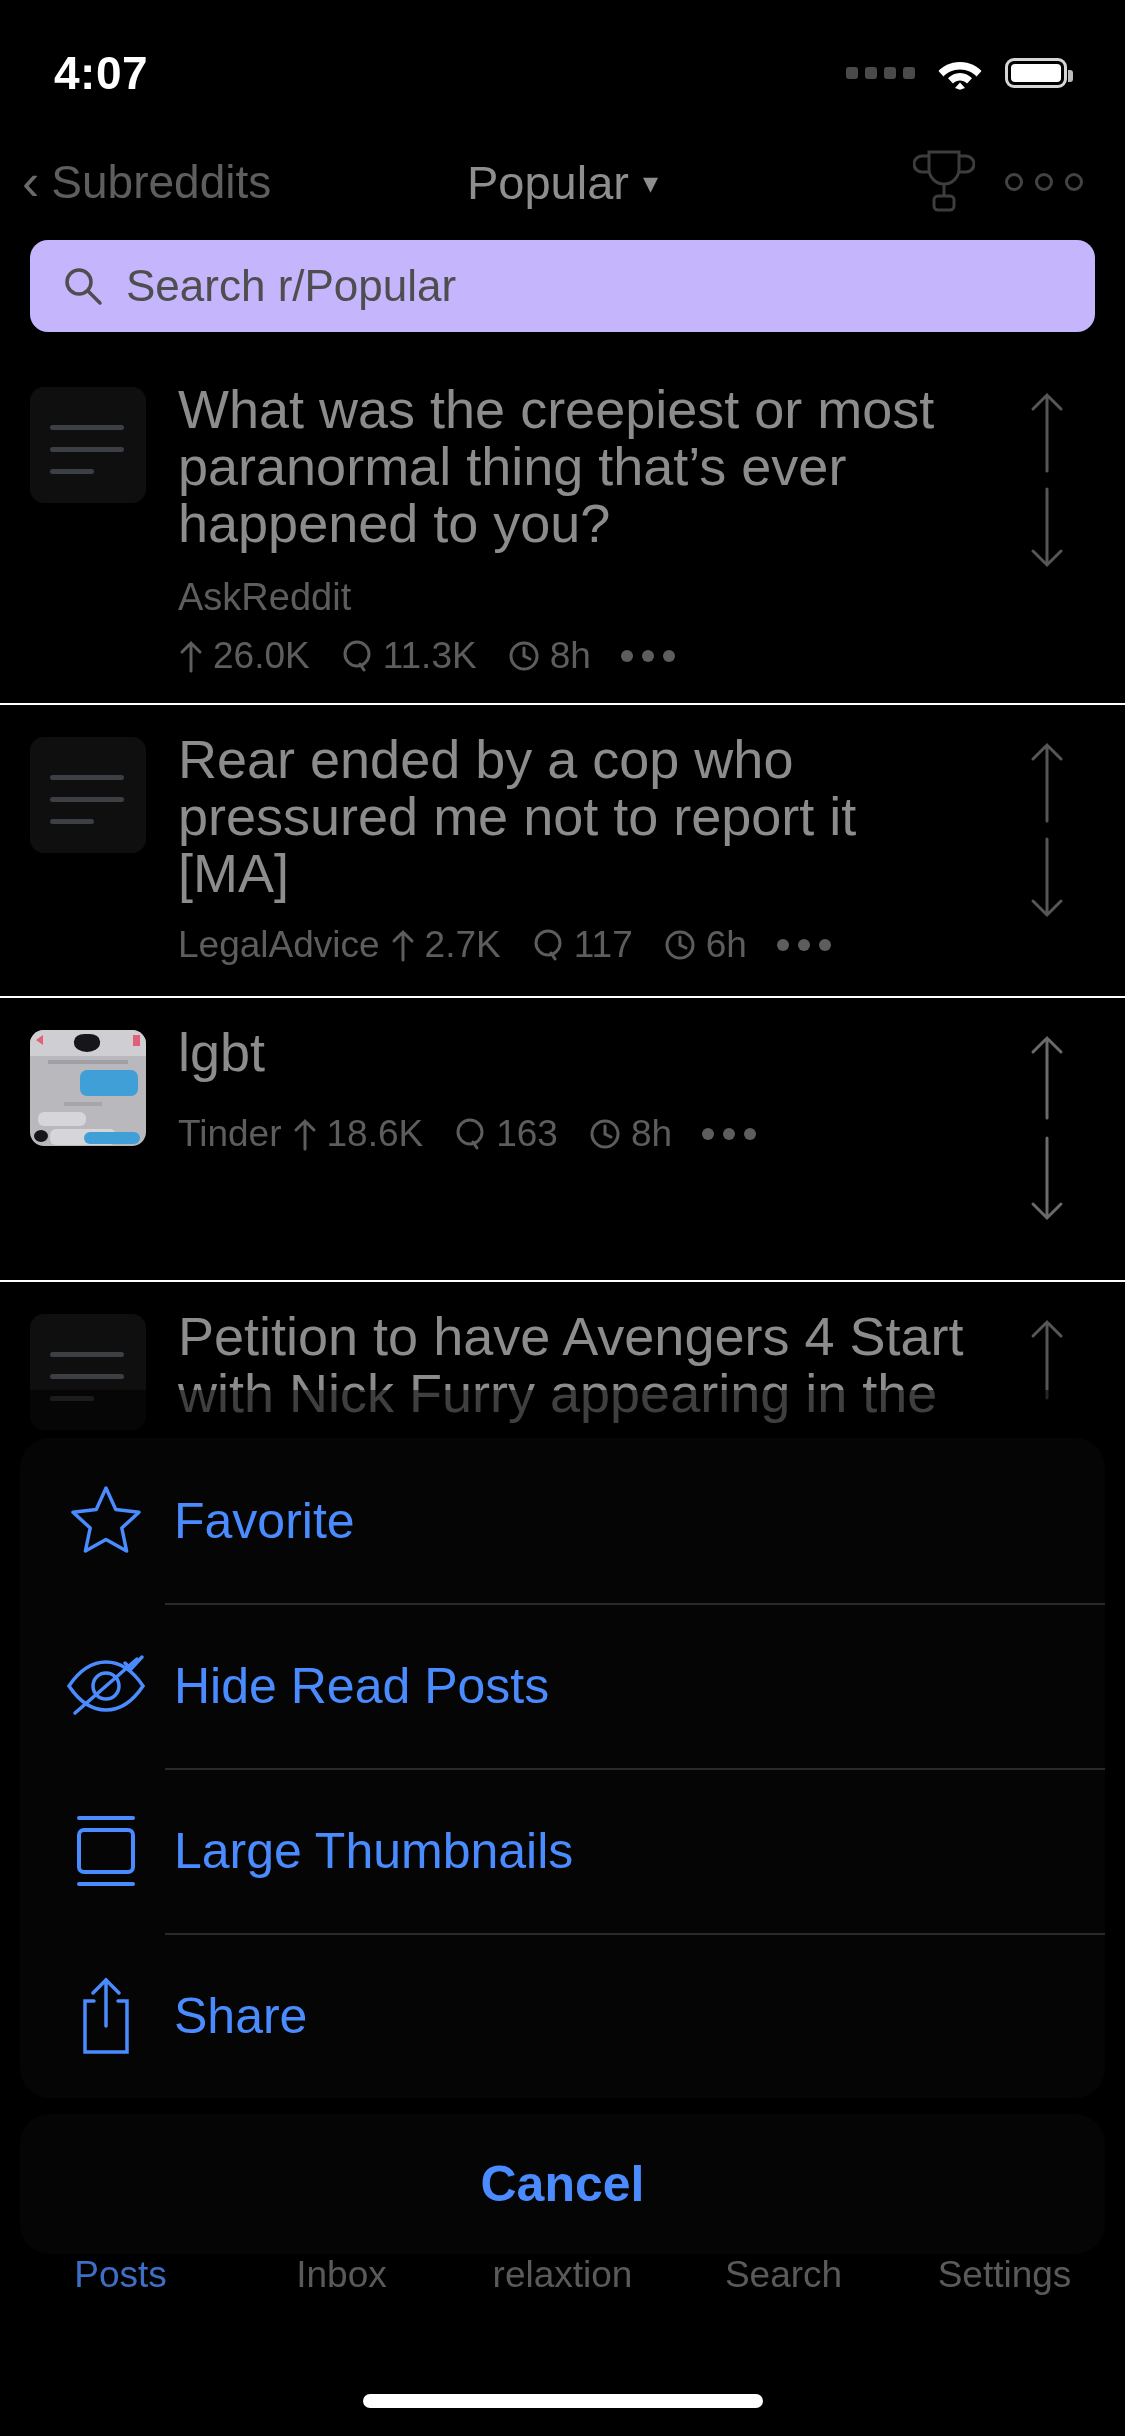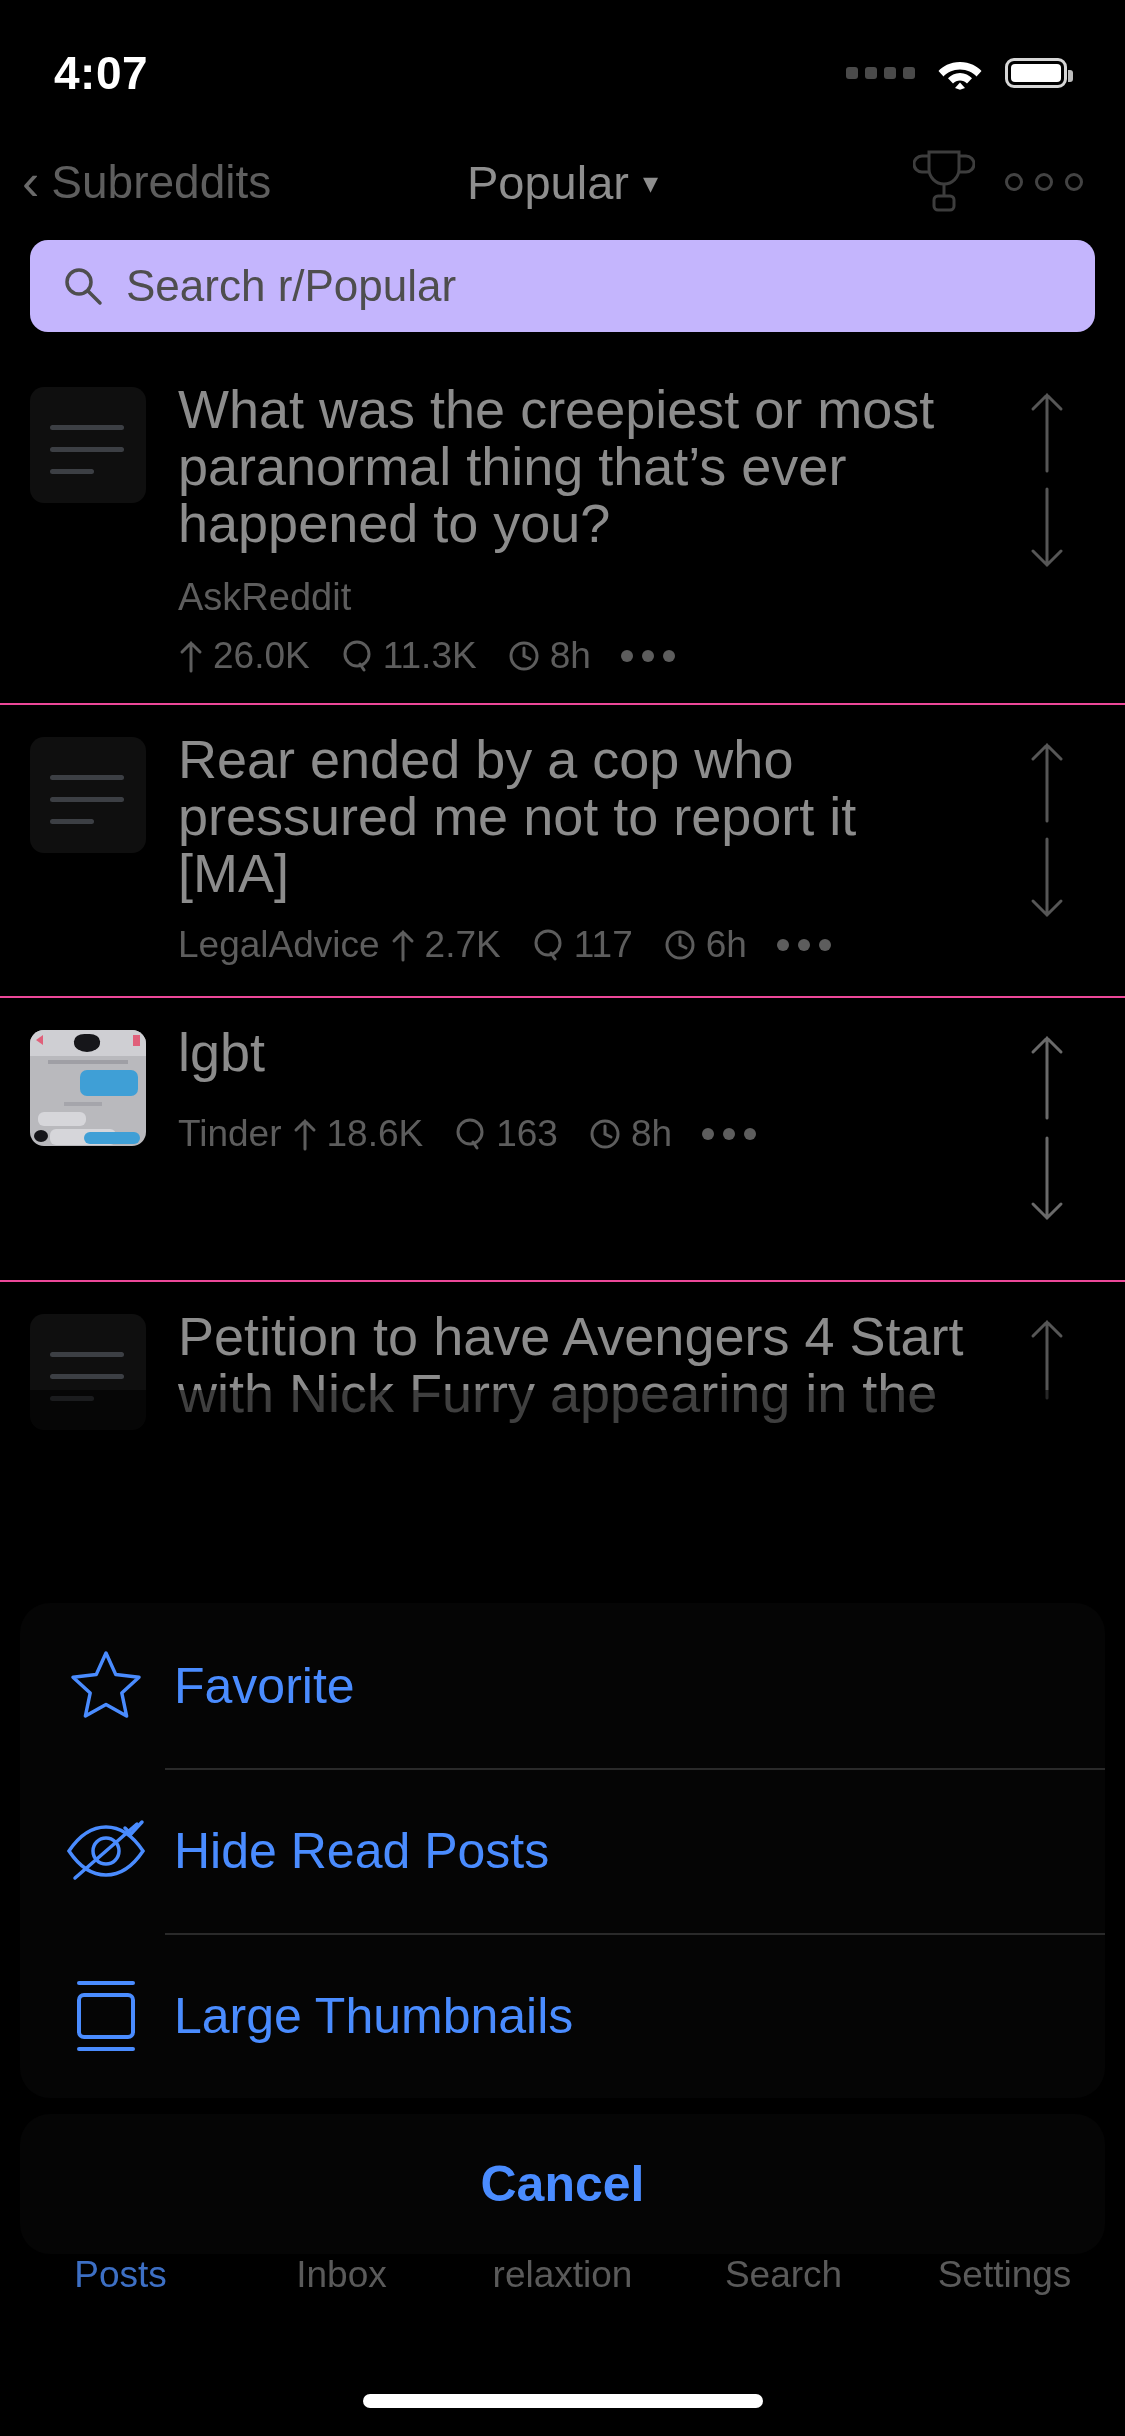"Rear ended by a cop" .post + .post { border-top: 2px solid #ec4899 -> 2px solid #ffffff }
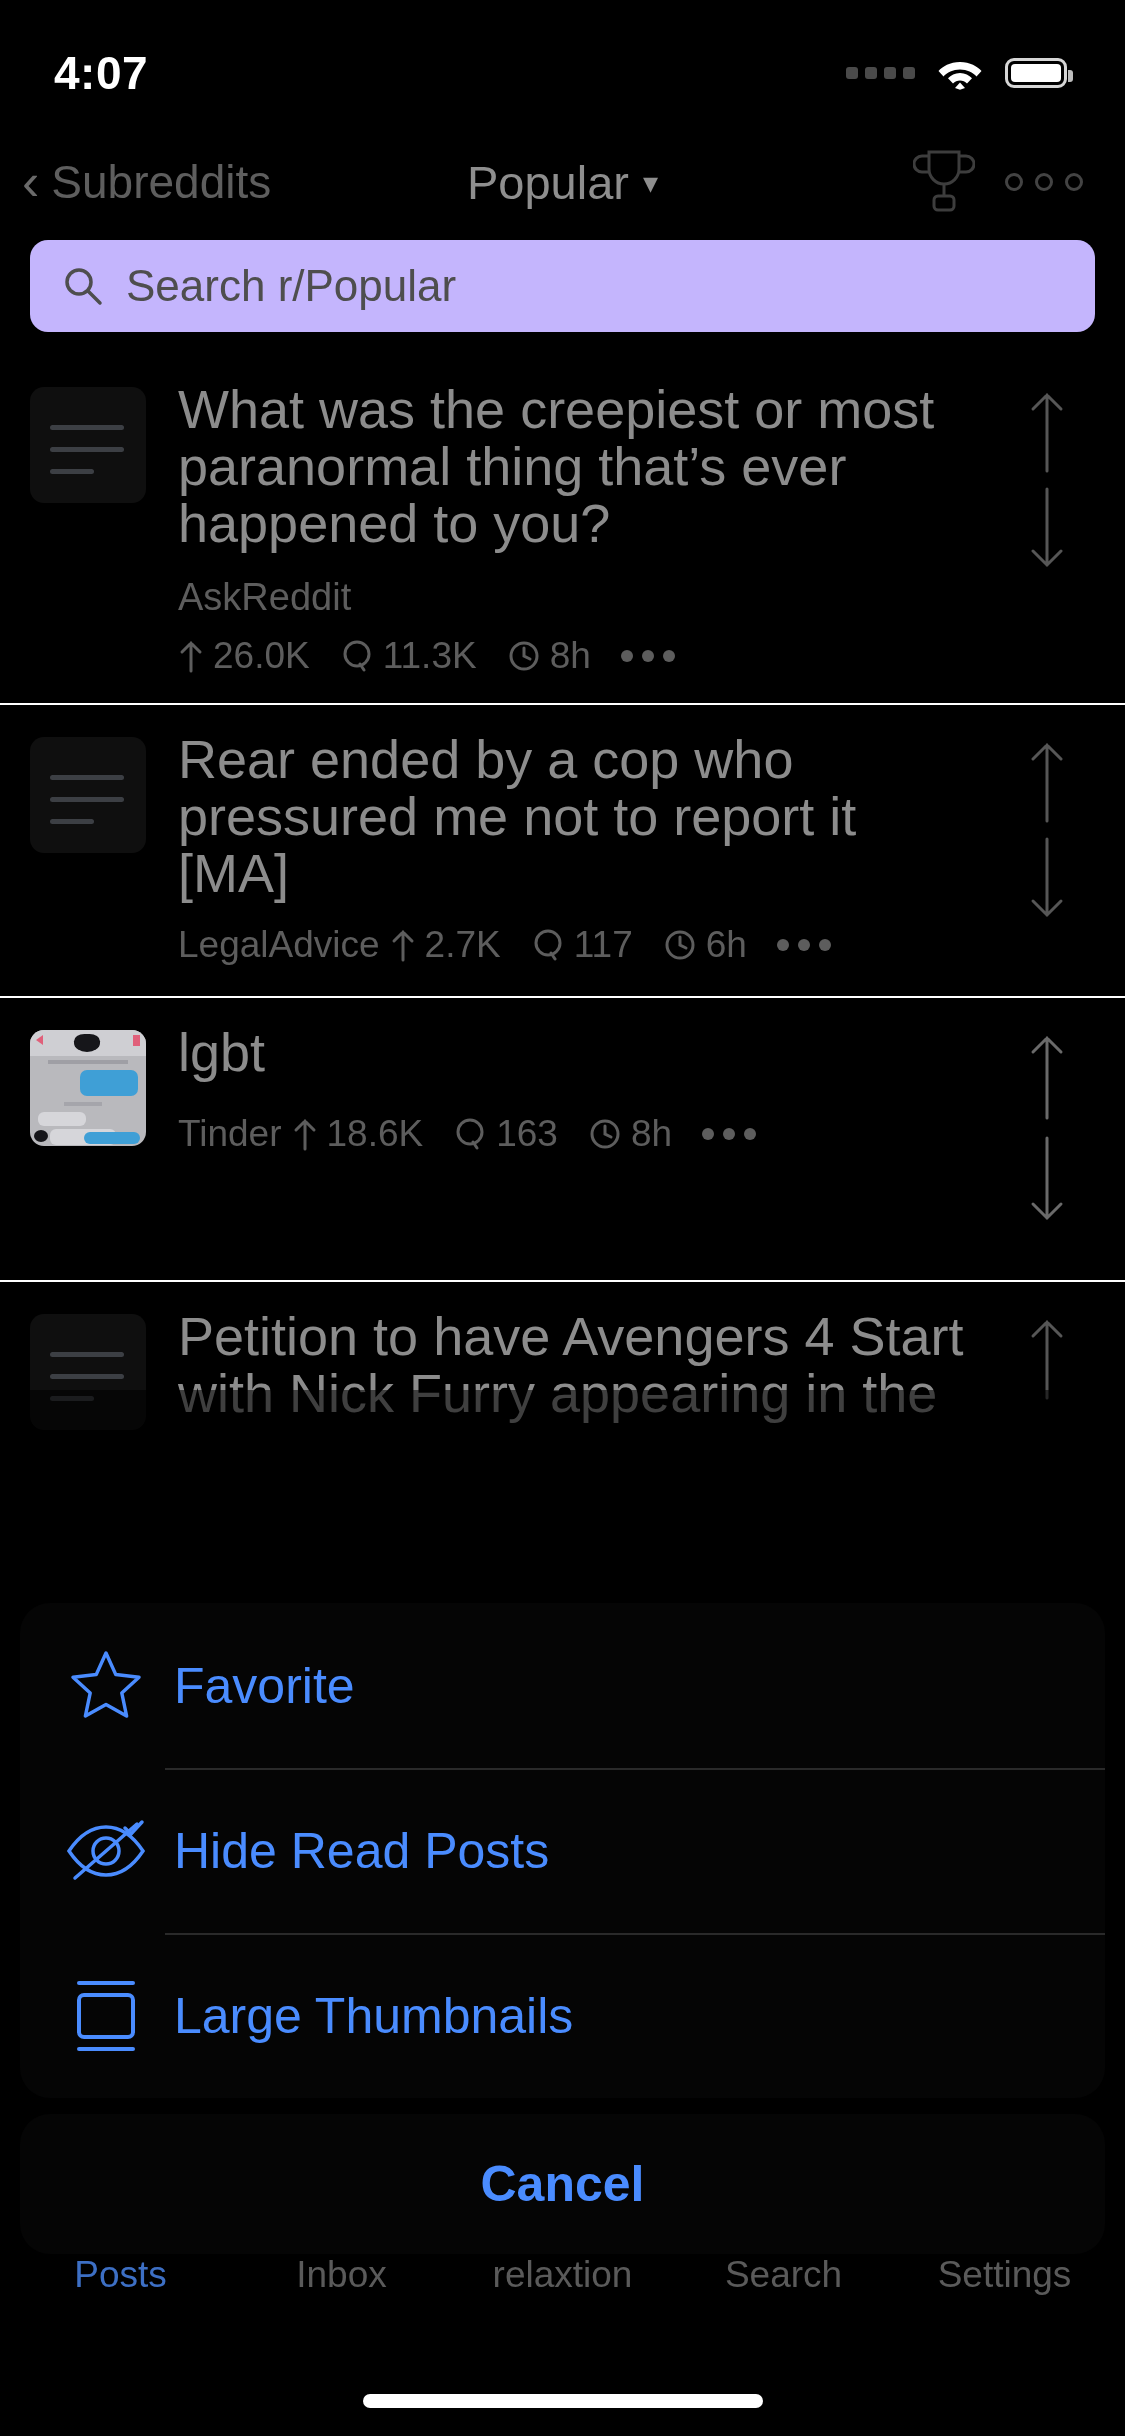"Share" div.sheet-row { html: none -> <div> <span> <svg> <path></path> <path></path> <path></path> </svg> </span> <span>Share</span> </div> }
